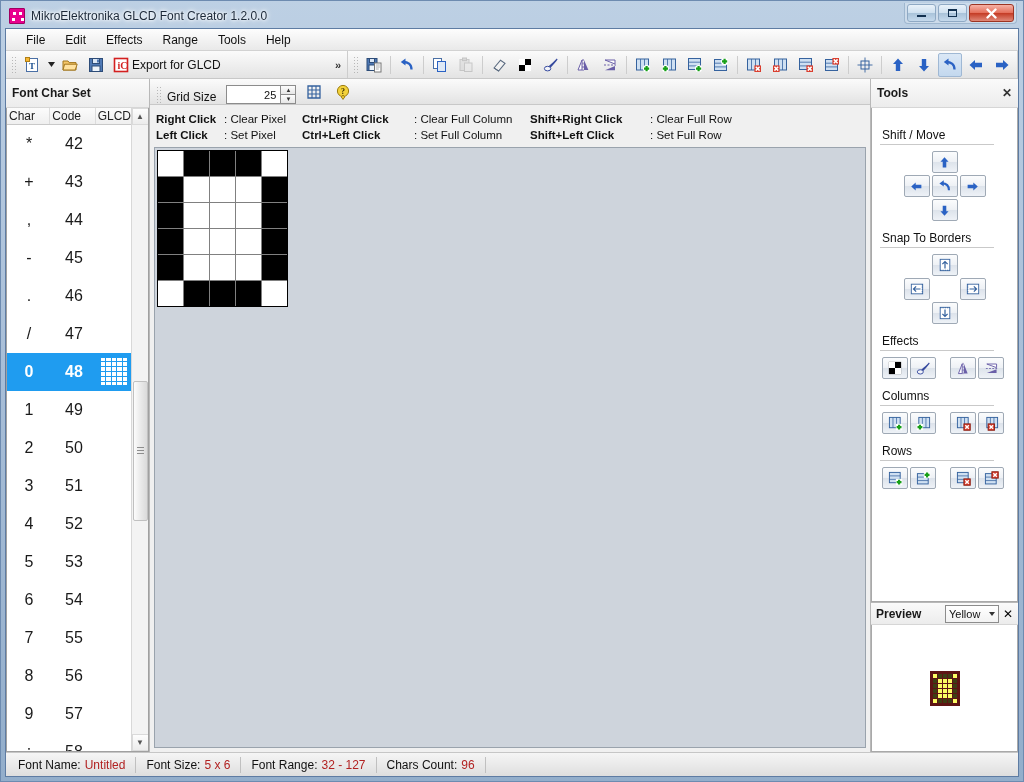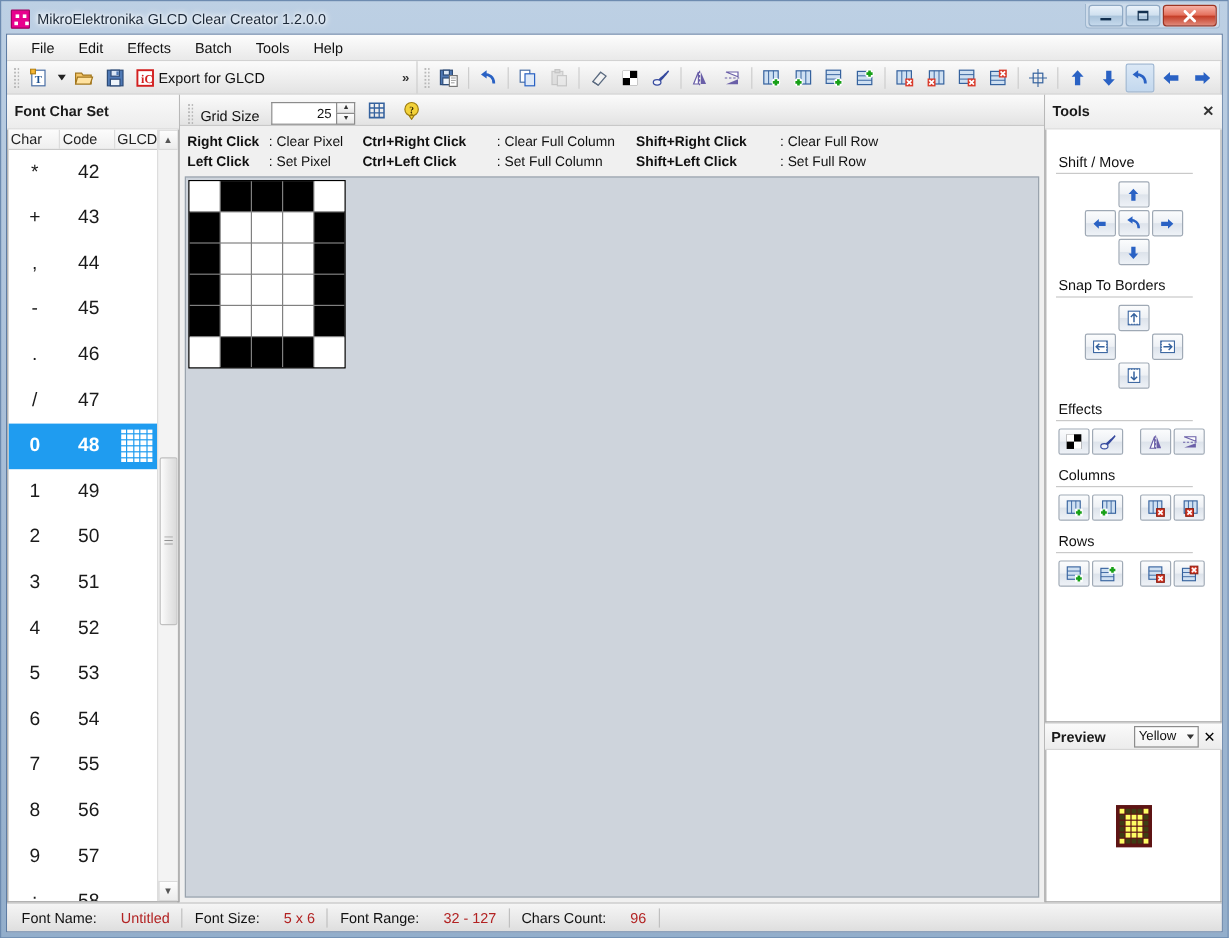"MikroElektronika GLCD Clear Creator" div { text: Clear -> Font }
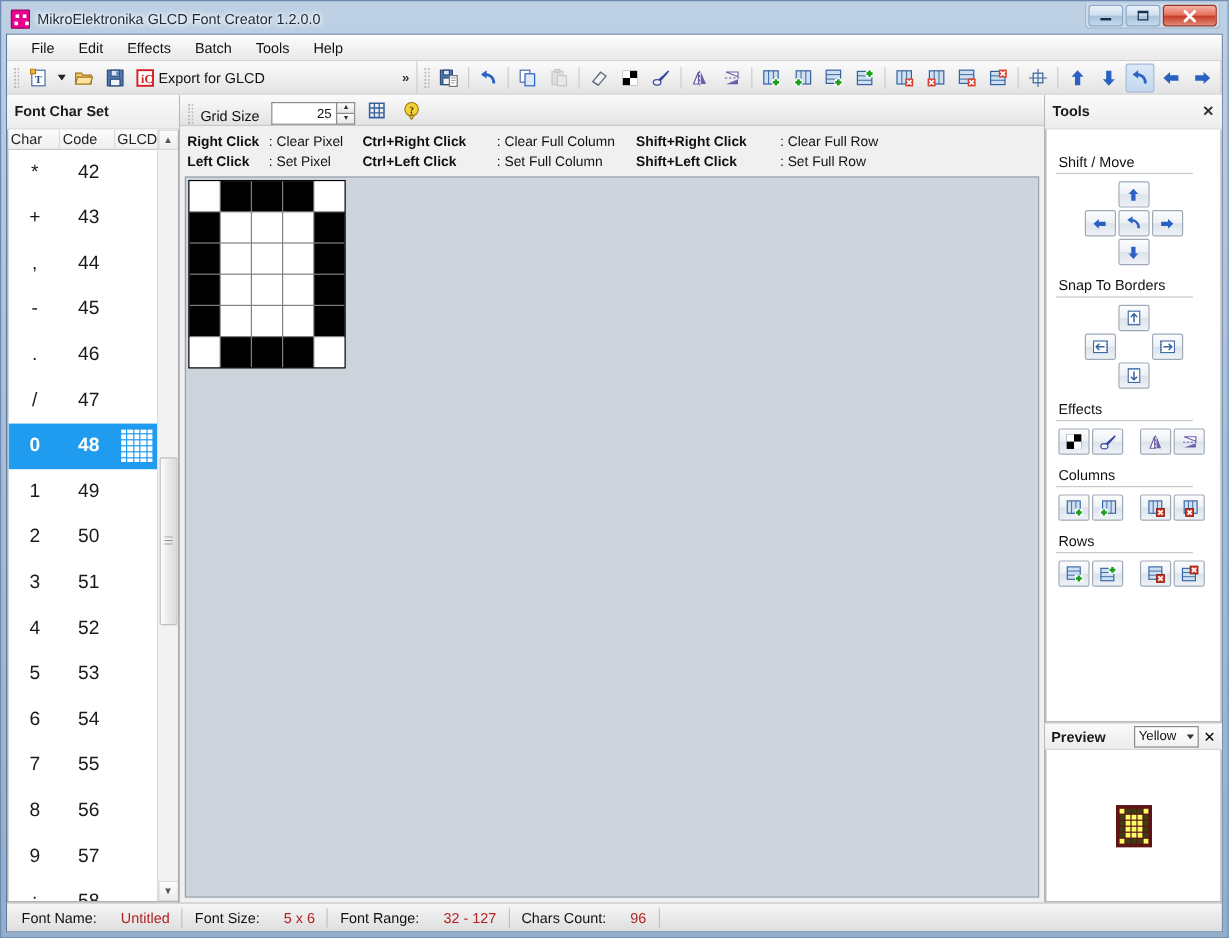"Batch" div.menu-item { text: Batch -> Range }
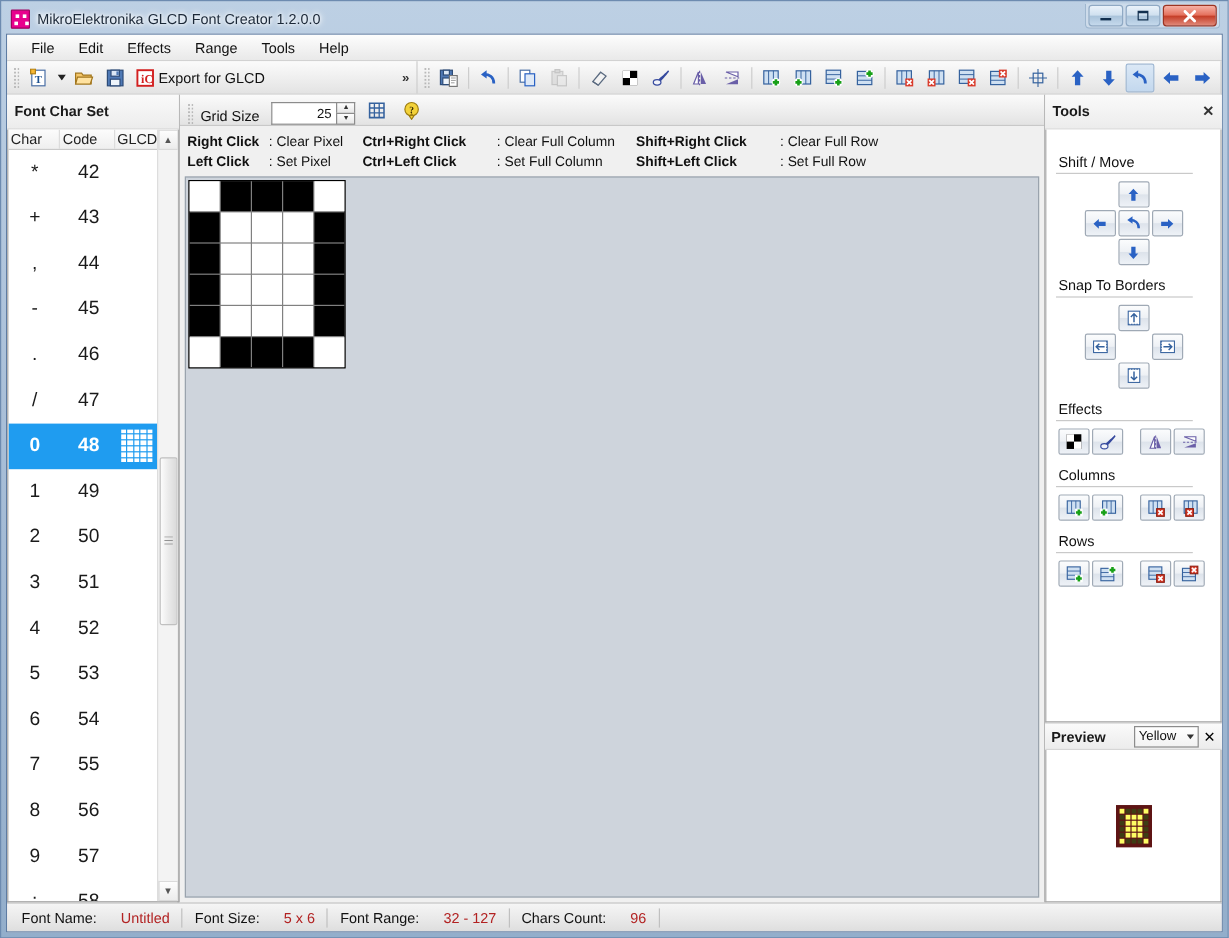"Font Name:" .sb-cell { gap: 20px -> 4px }
